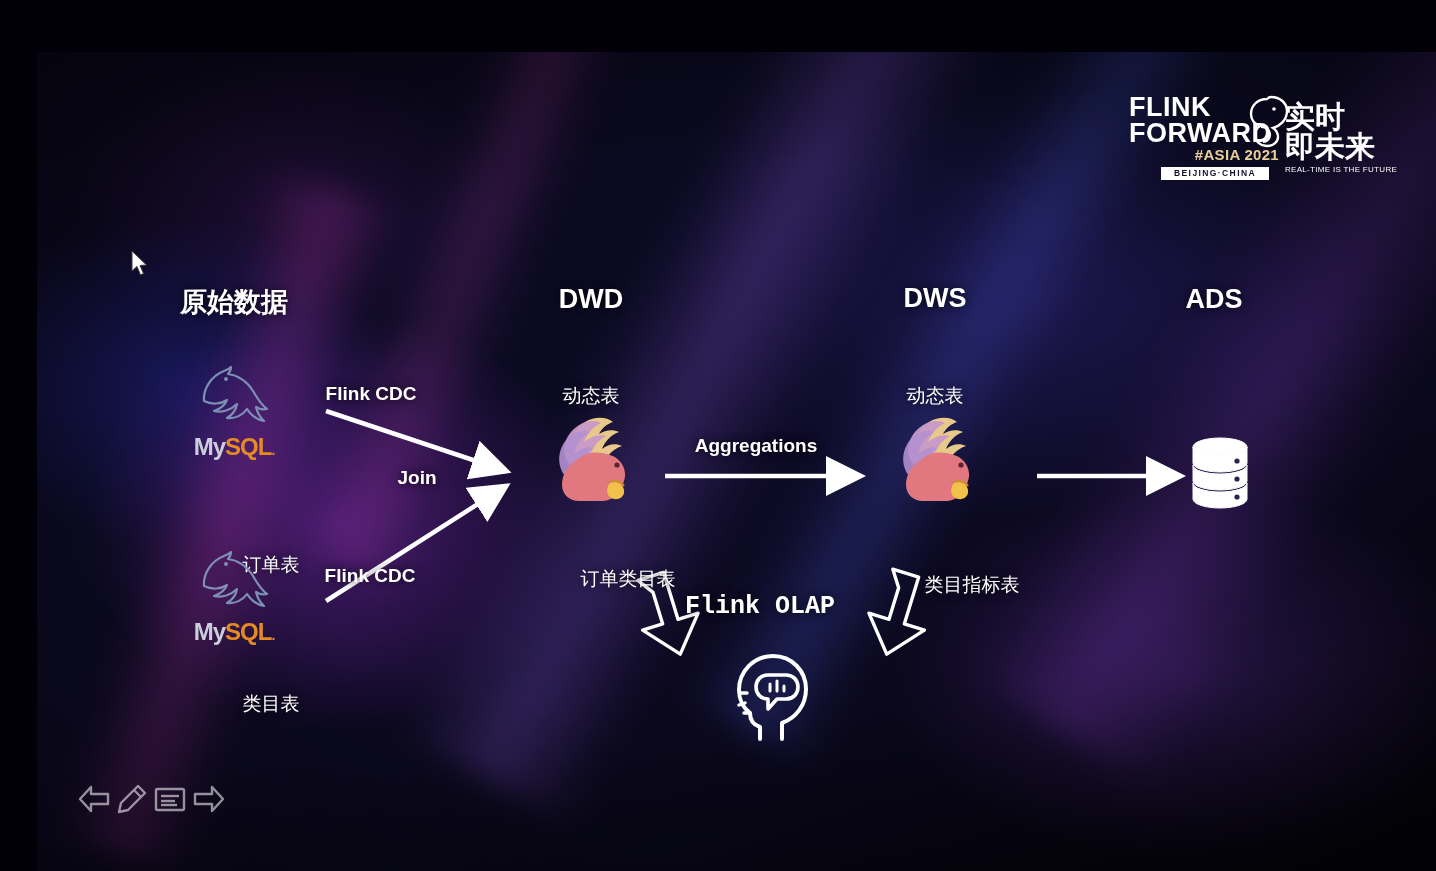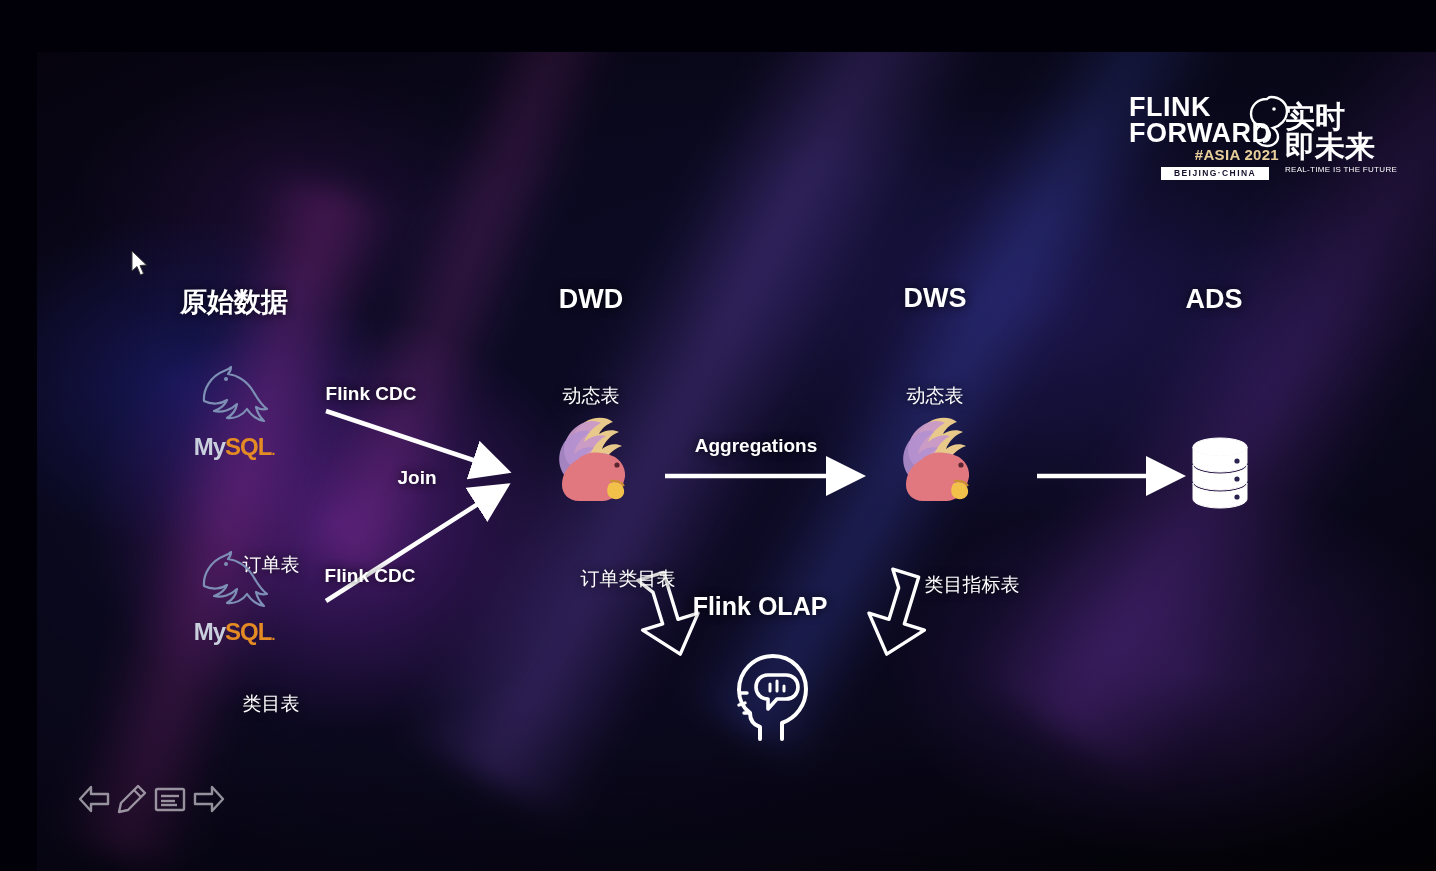"Flink OLAP" div.elabel { font-family: none -> Liberation Mono, monospace }
